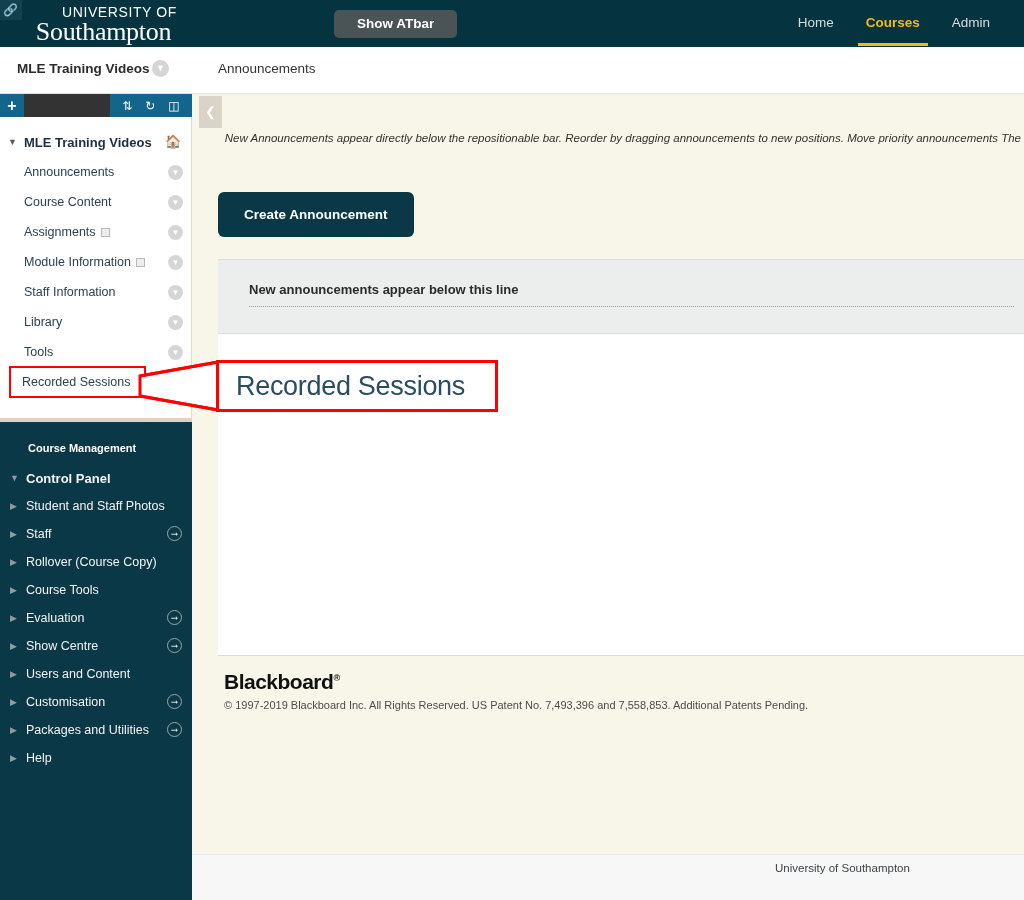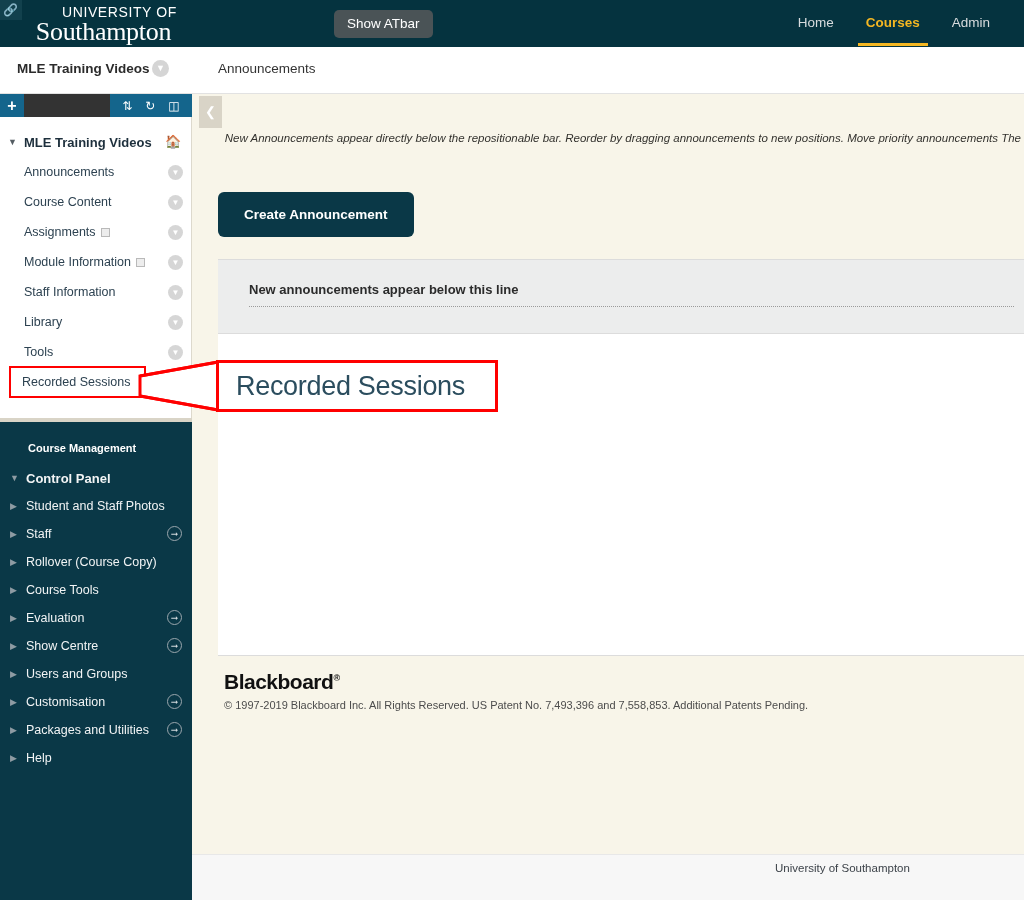"Show ATbar" .atbar { font-weight: normal -> bold; padding: 6px 13px 7px -> 6px 23px 7px }
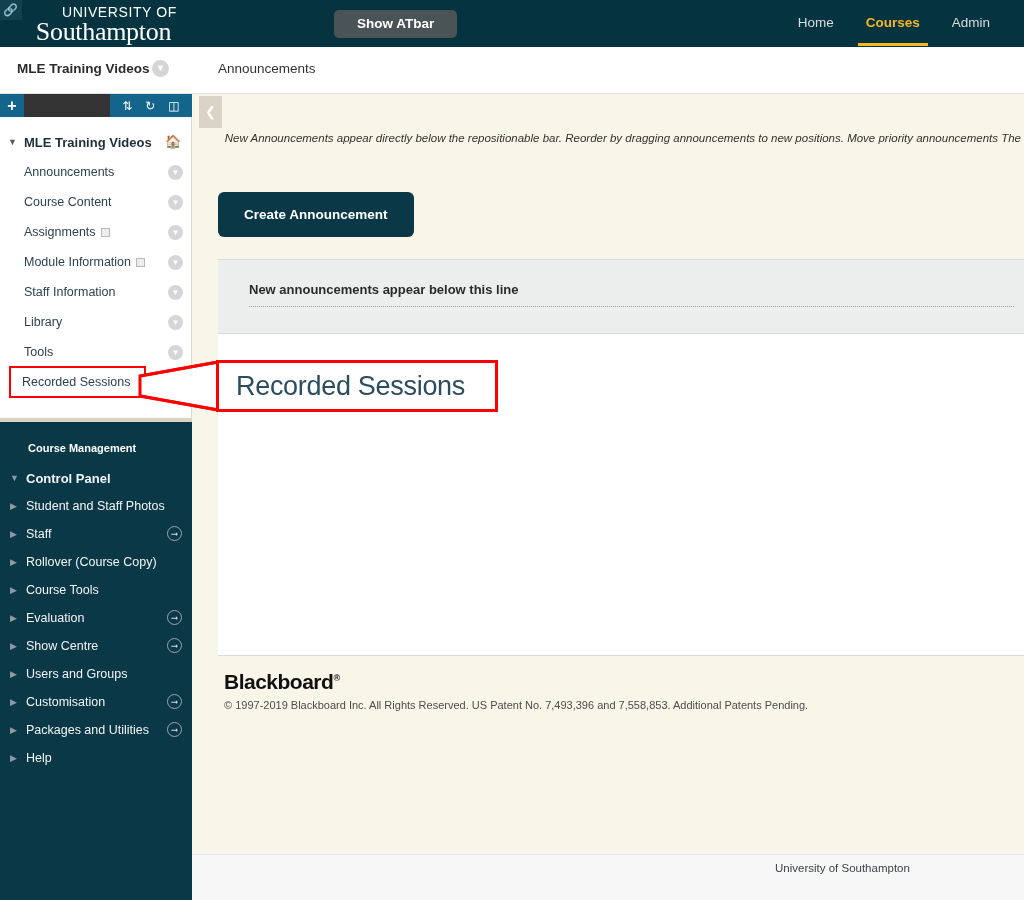"Users and Groups" span.label { text: Groups -> Content }
